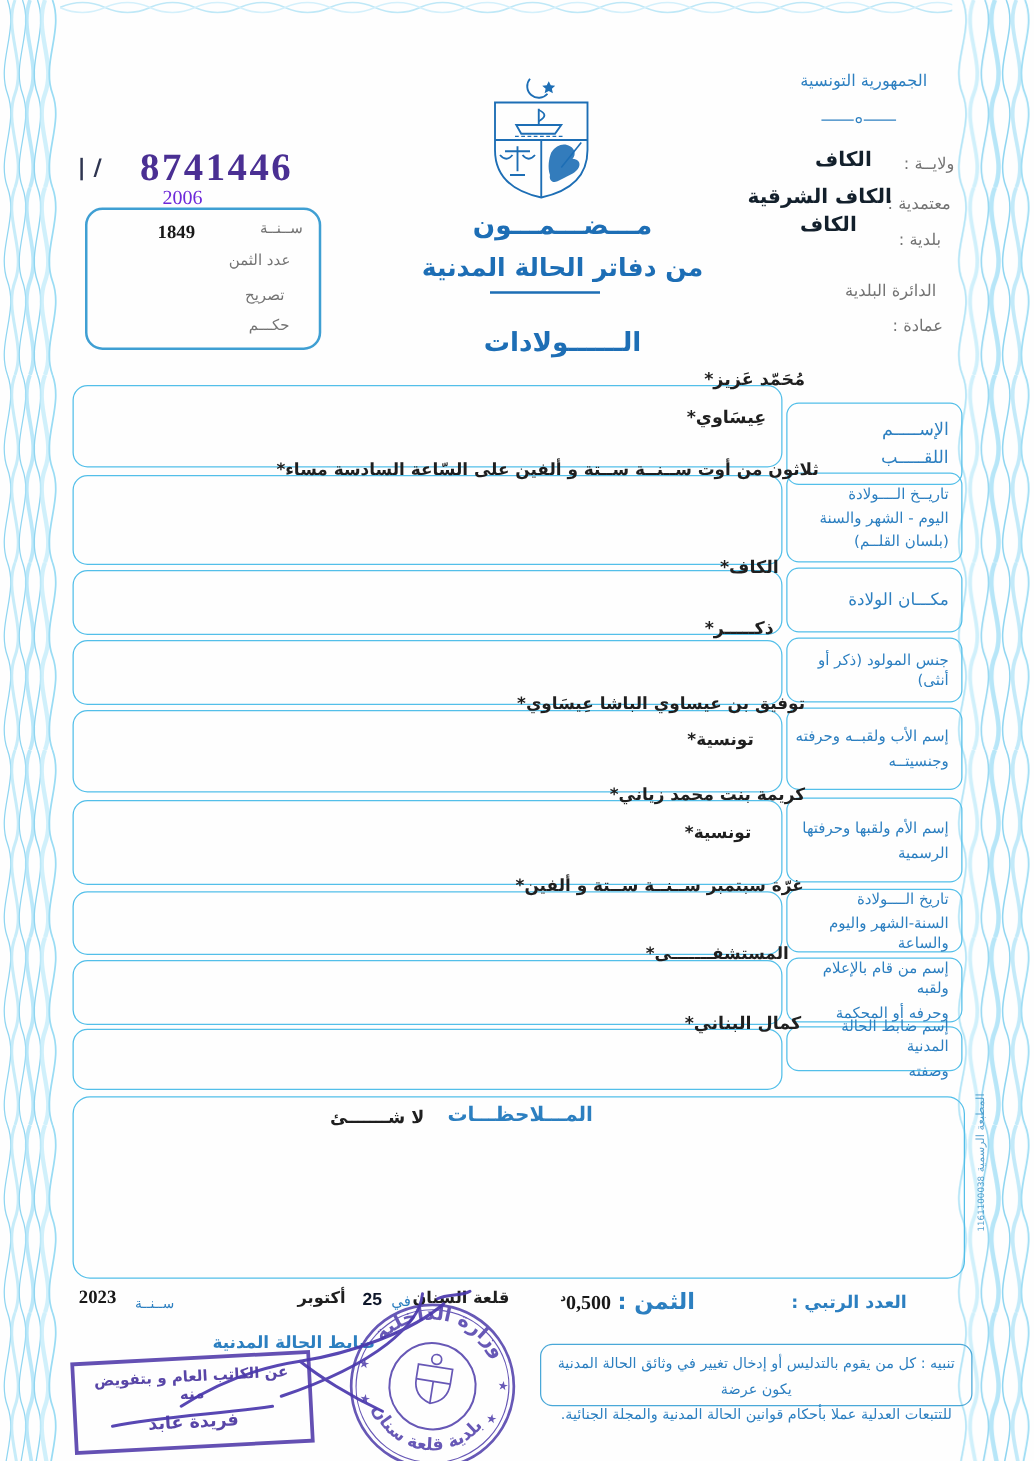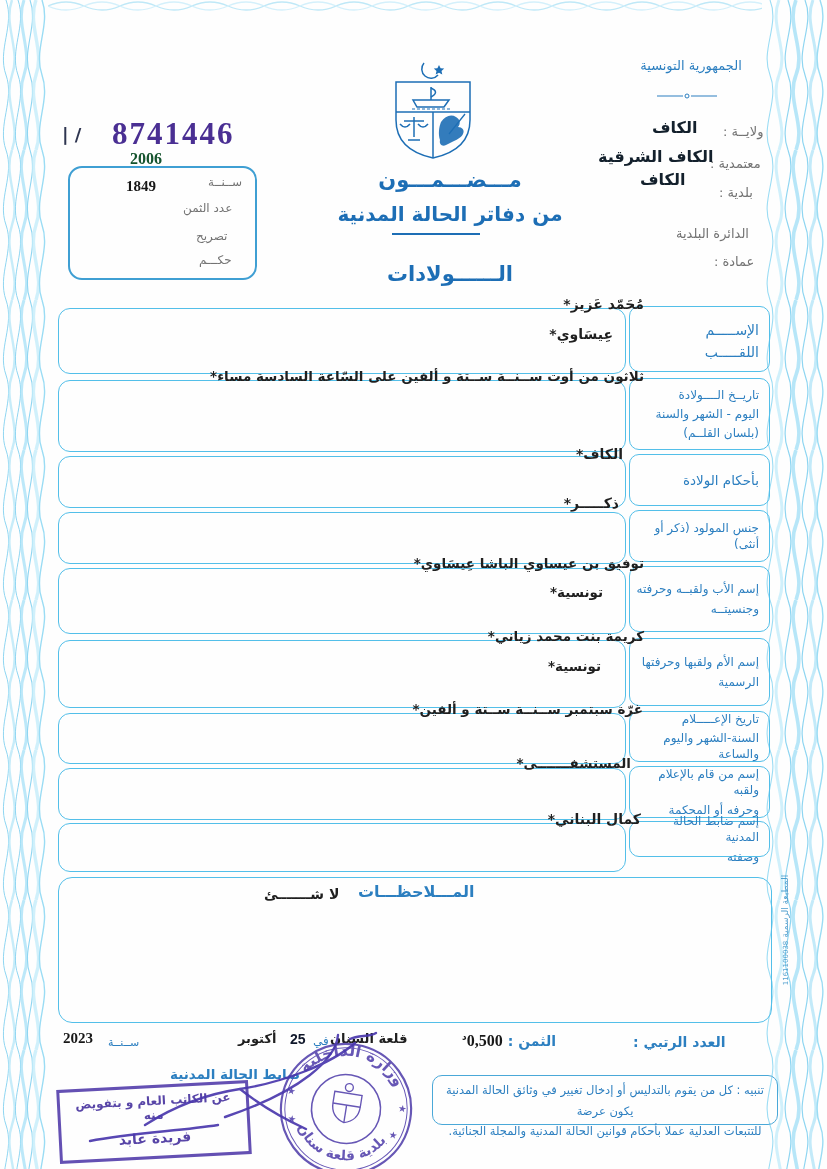"2006" span.abs { color: #14532d -> #6d28d9; font-weight: bold -> normal }
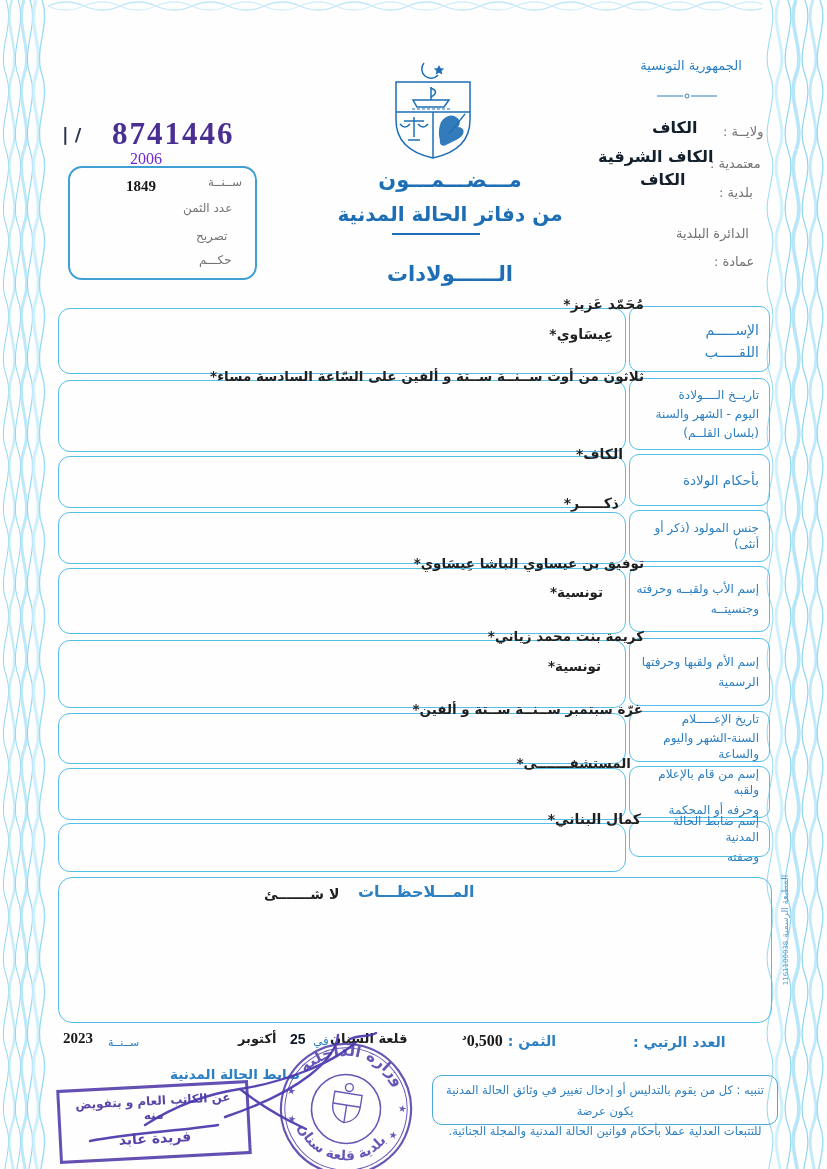"الإســـــم" .lbl-spread { justify-content: flex-end -> center; margin-top: none -> 16px }
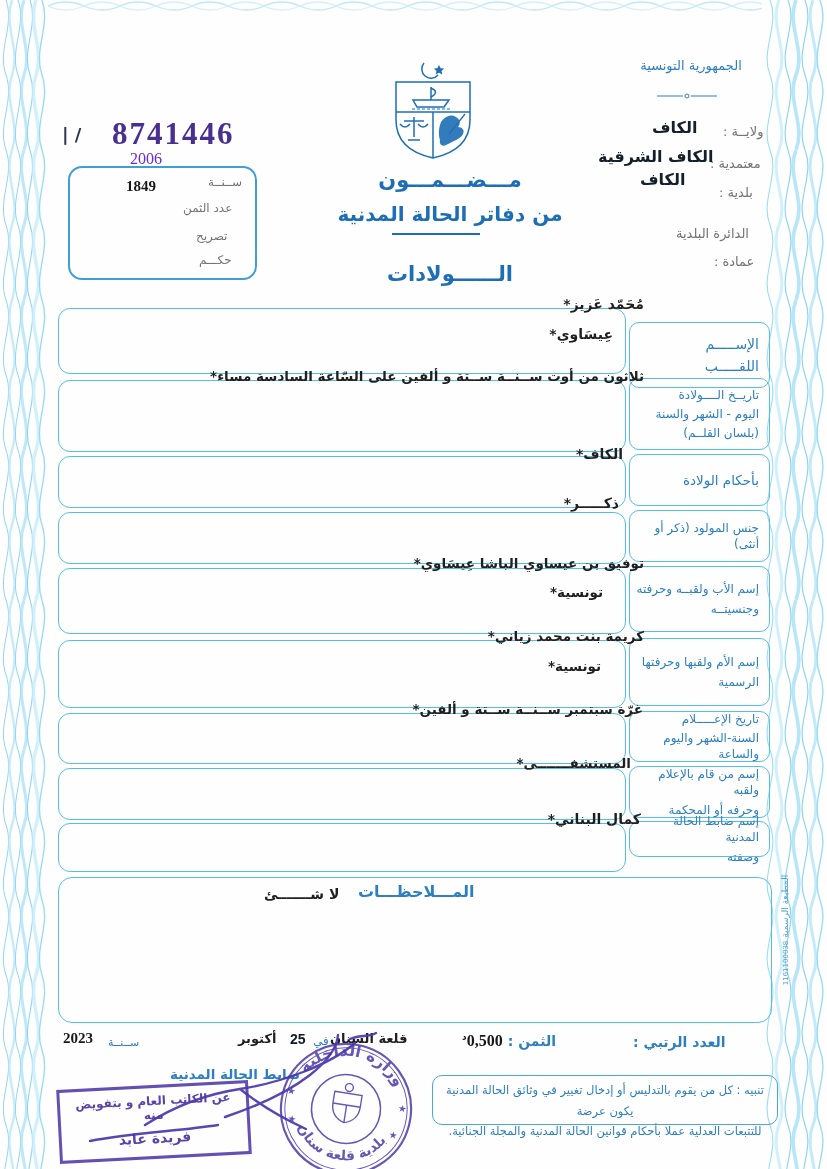"ثلاثون من أوت ســنــة ســتة" span.val { right: 183px -> 172px }
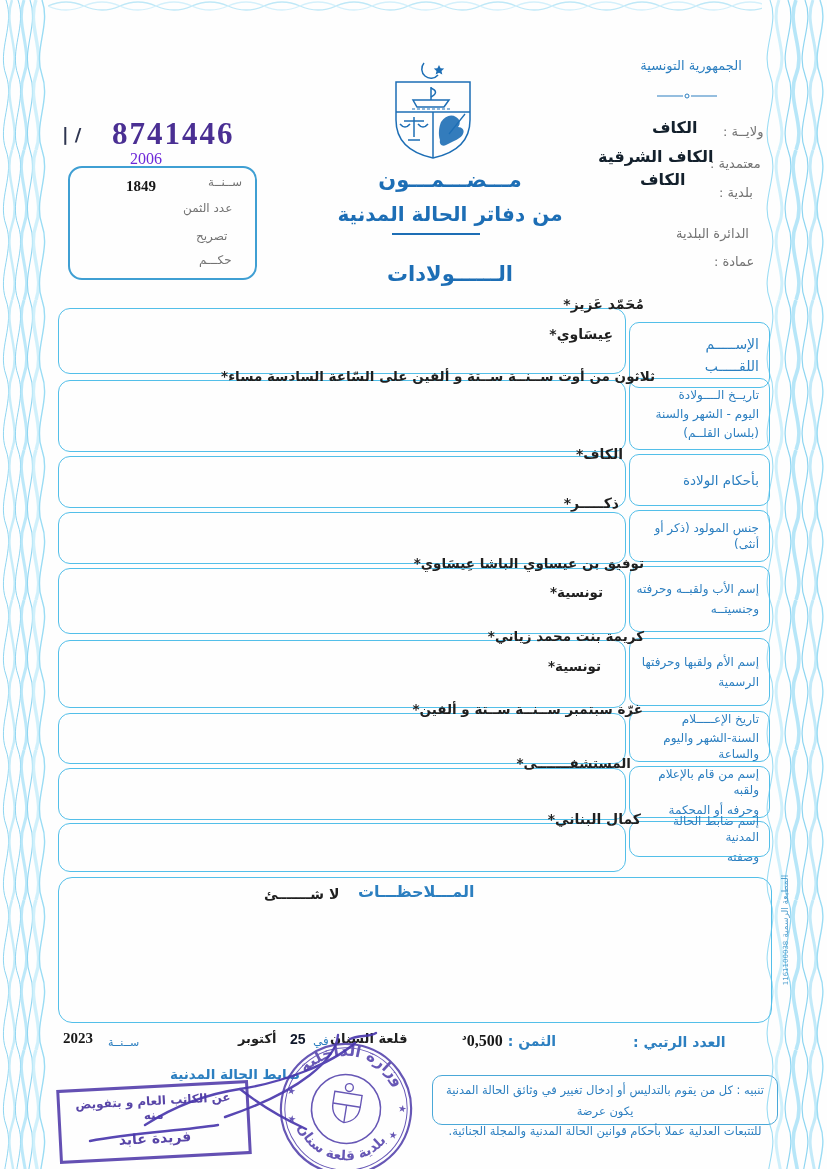"بأحكام الولادة" span { text: بأحكام -> مكـــان }
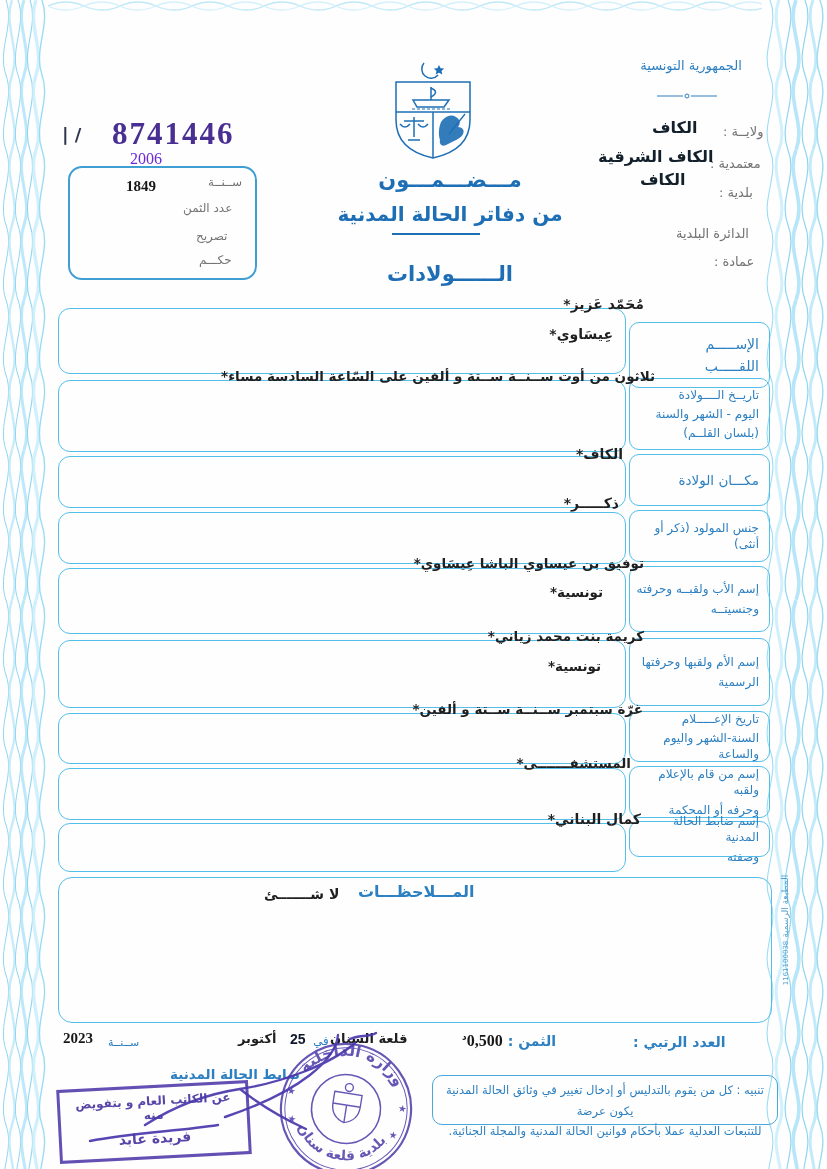"تاريخ الإعـــــلام" span { text: الإعـــــلام -> الــــولادة }
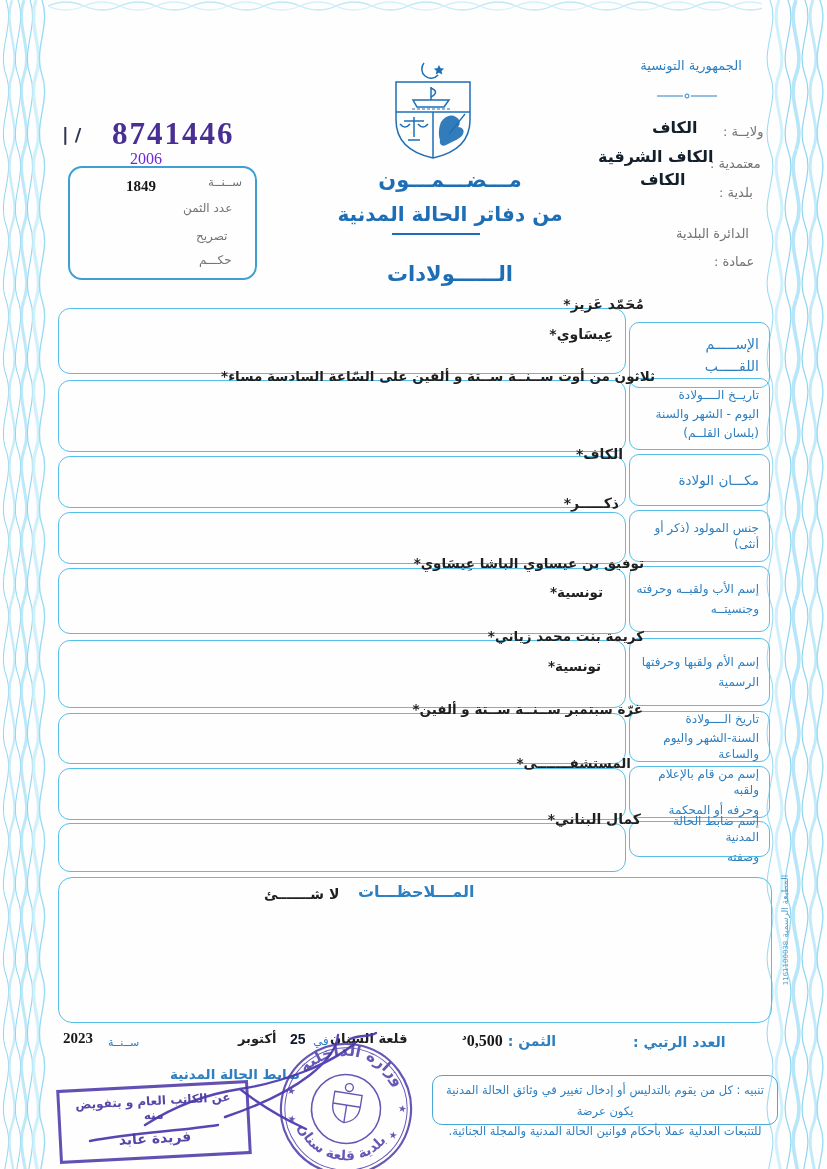"الثمن :" span.blue { font-size: 14px -> 18px }
